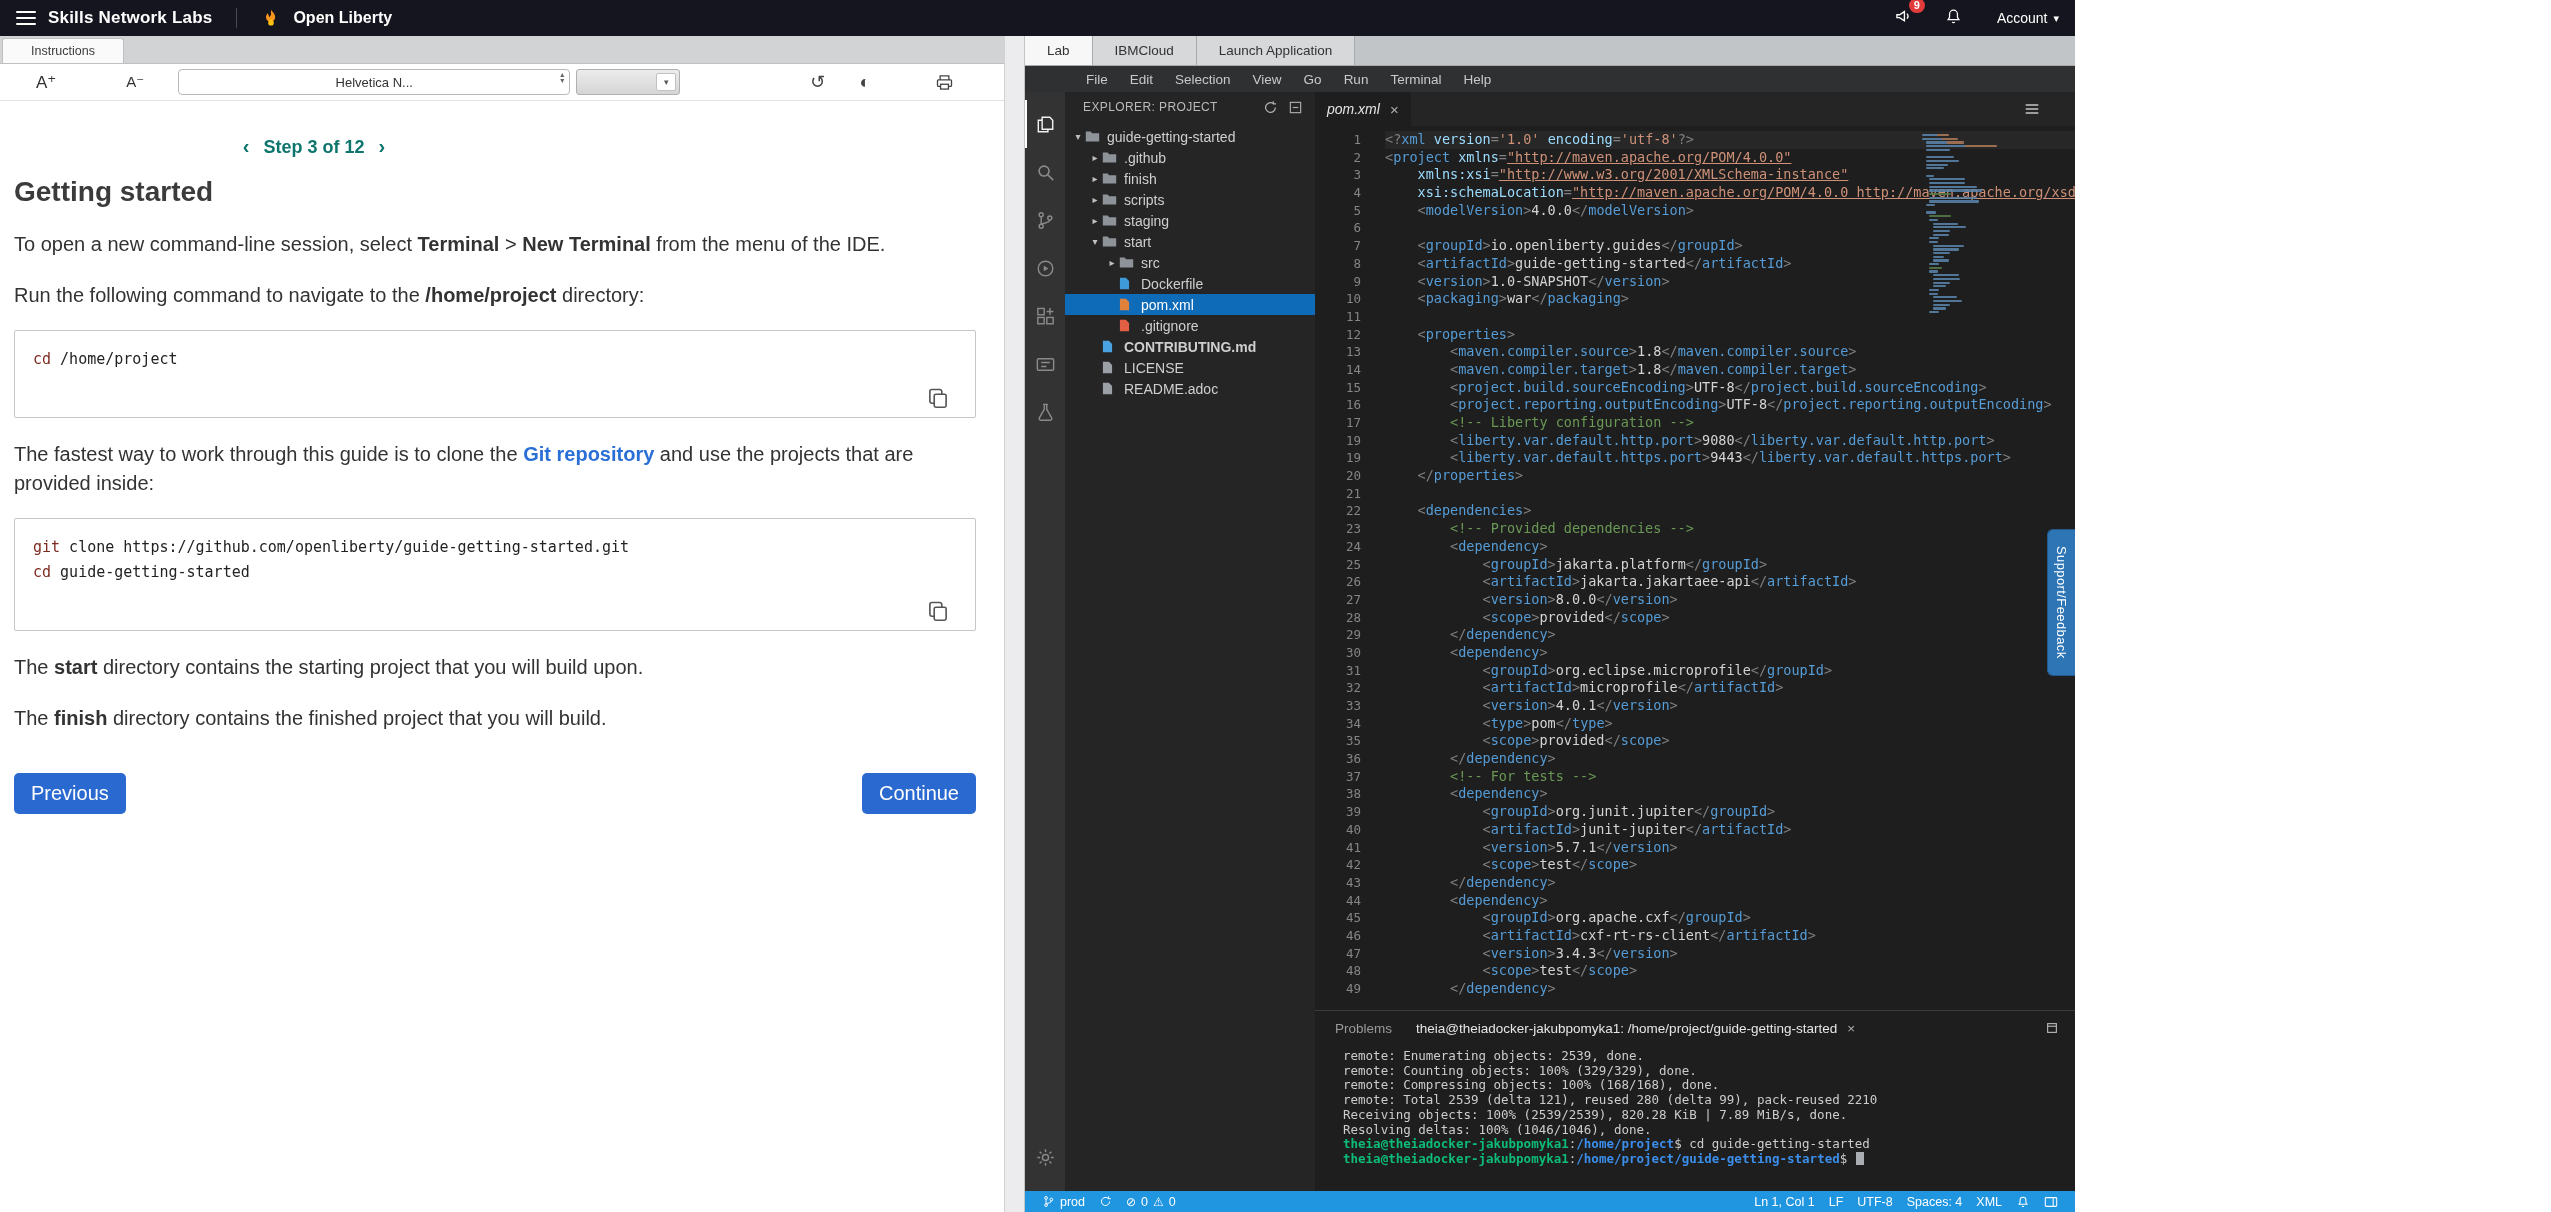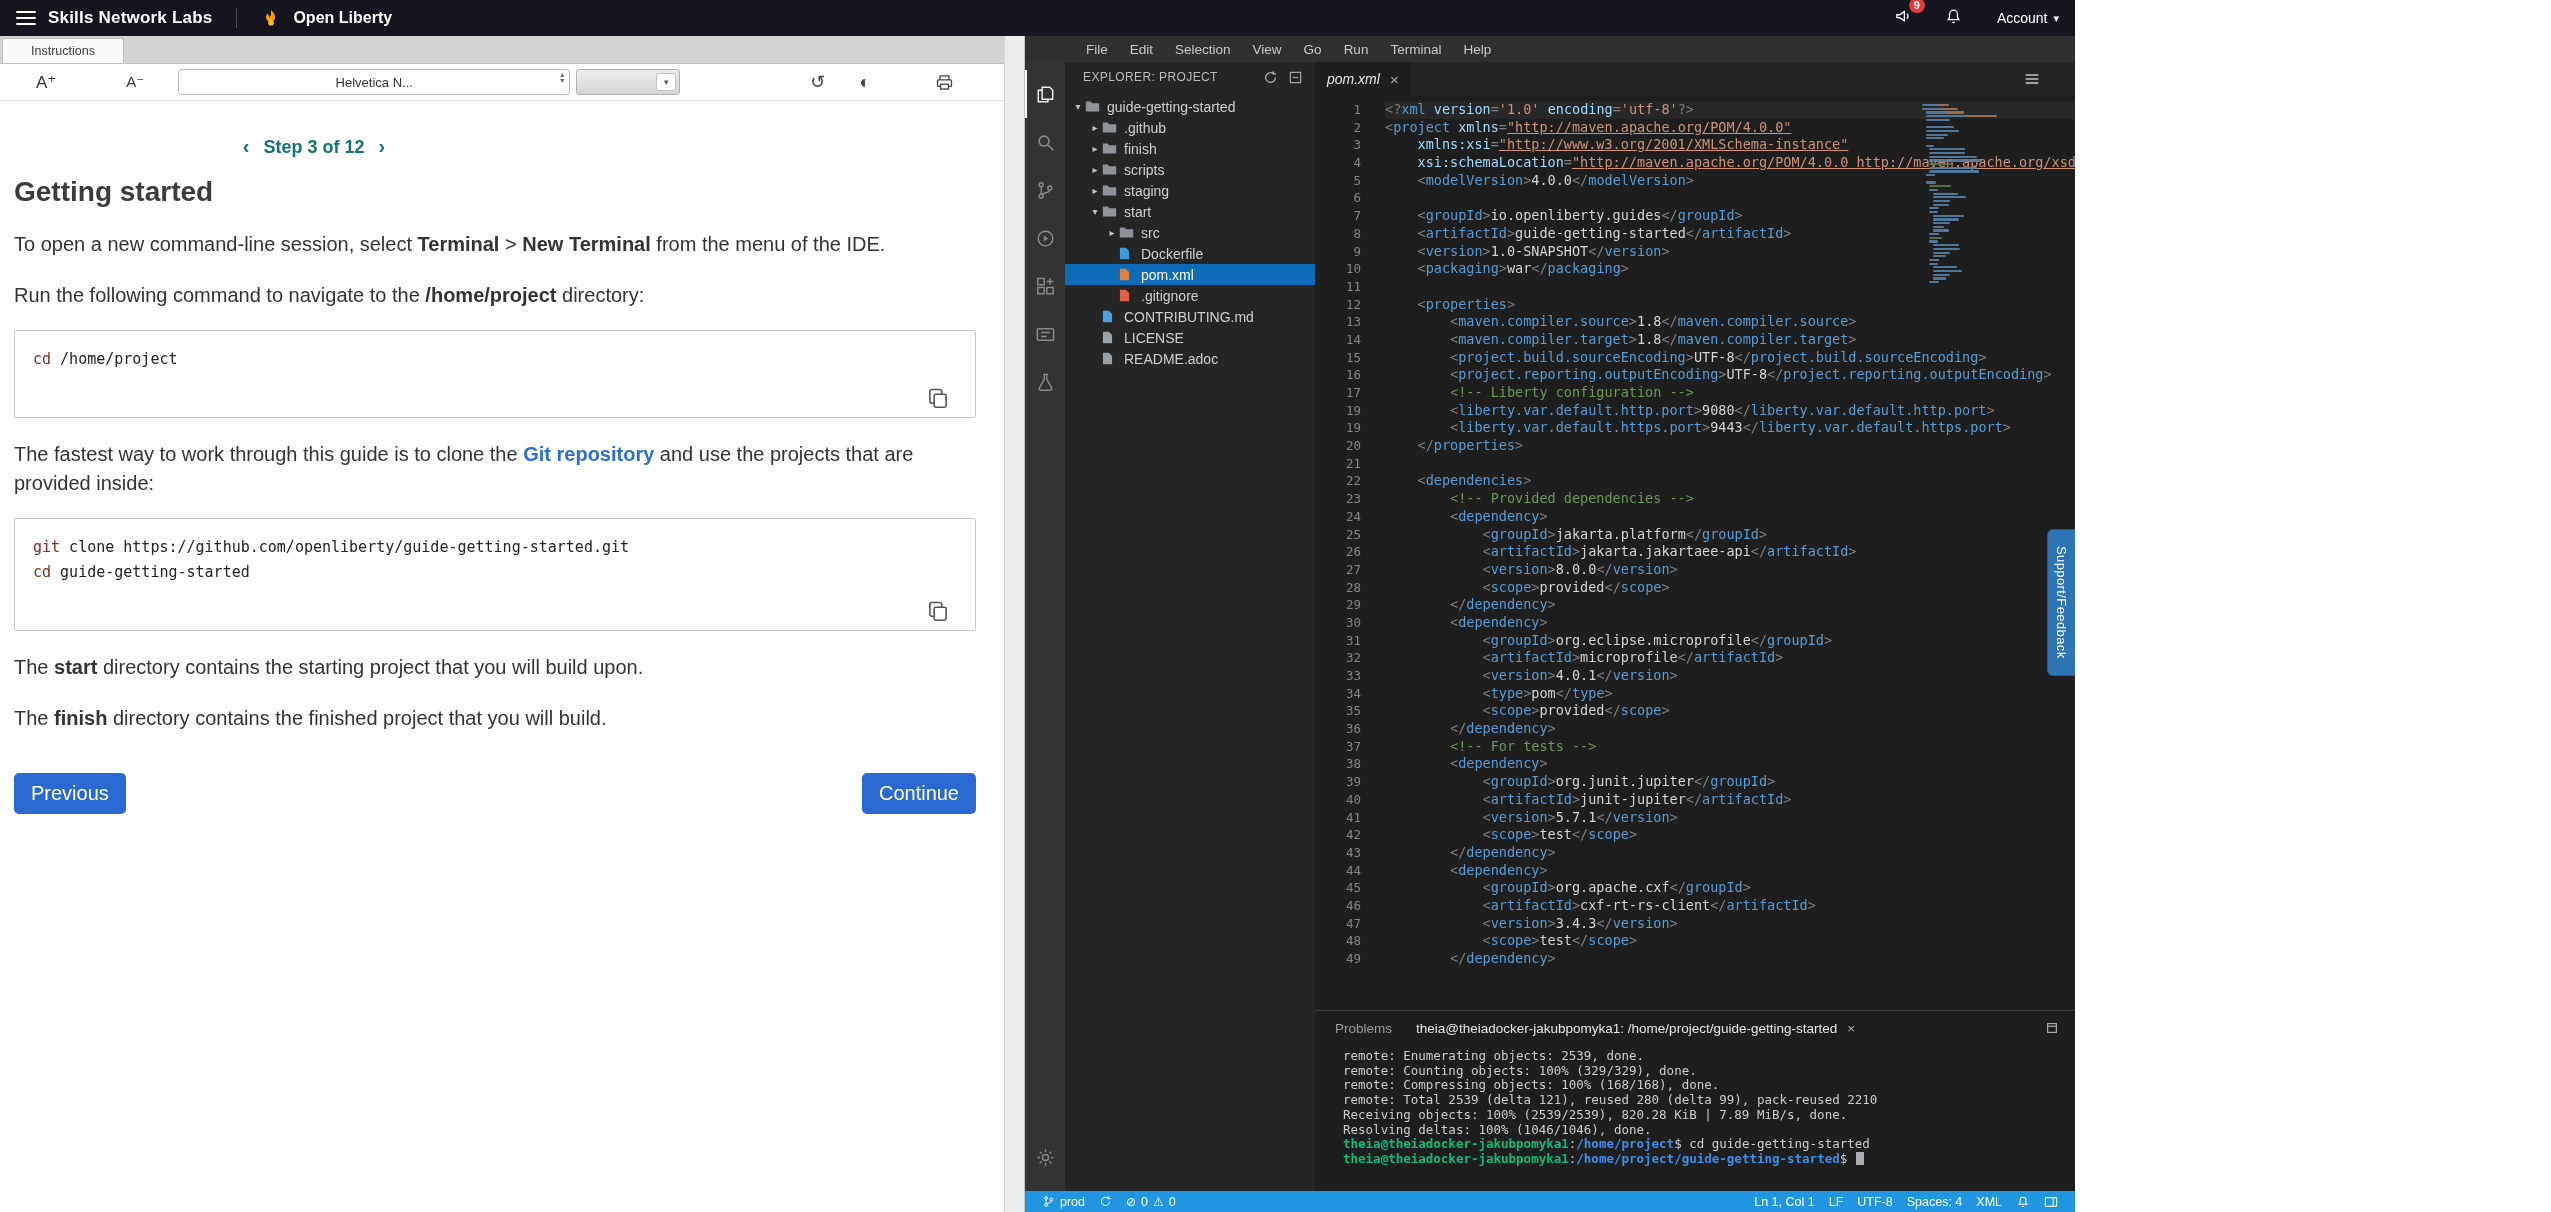"Lab" div.toptabs { html: none -> <div> <div>Lab</div> <div>IBMCloud</div> <div>Launch Application</div> </div> }
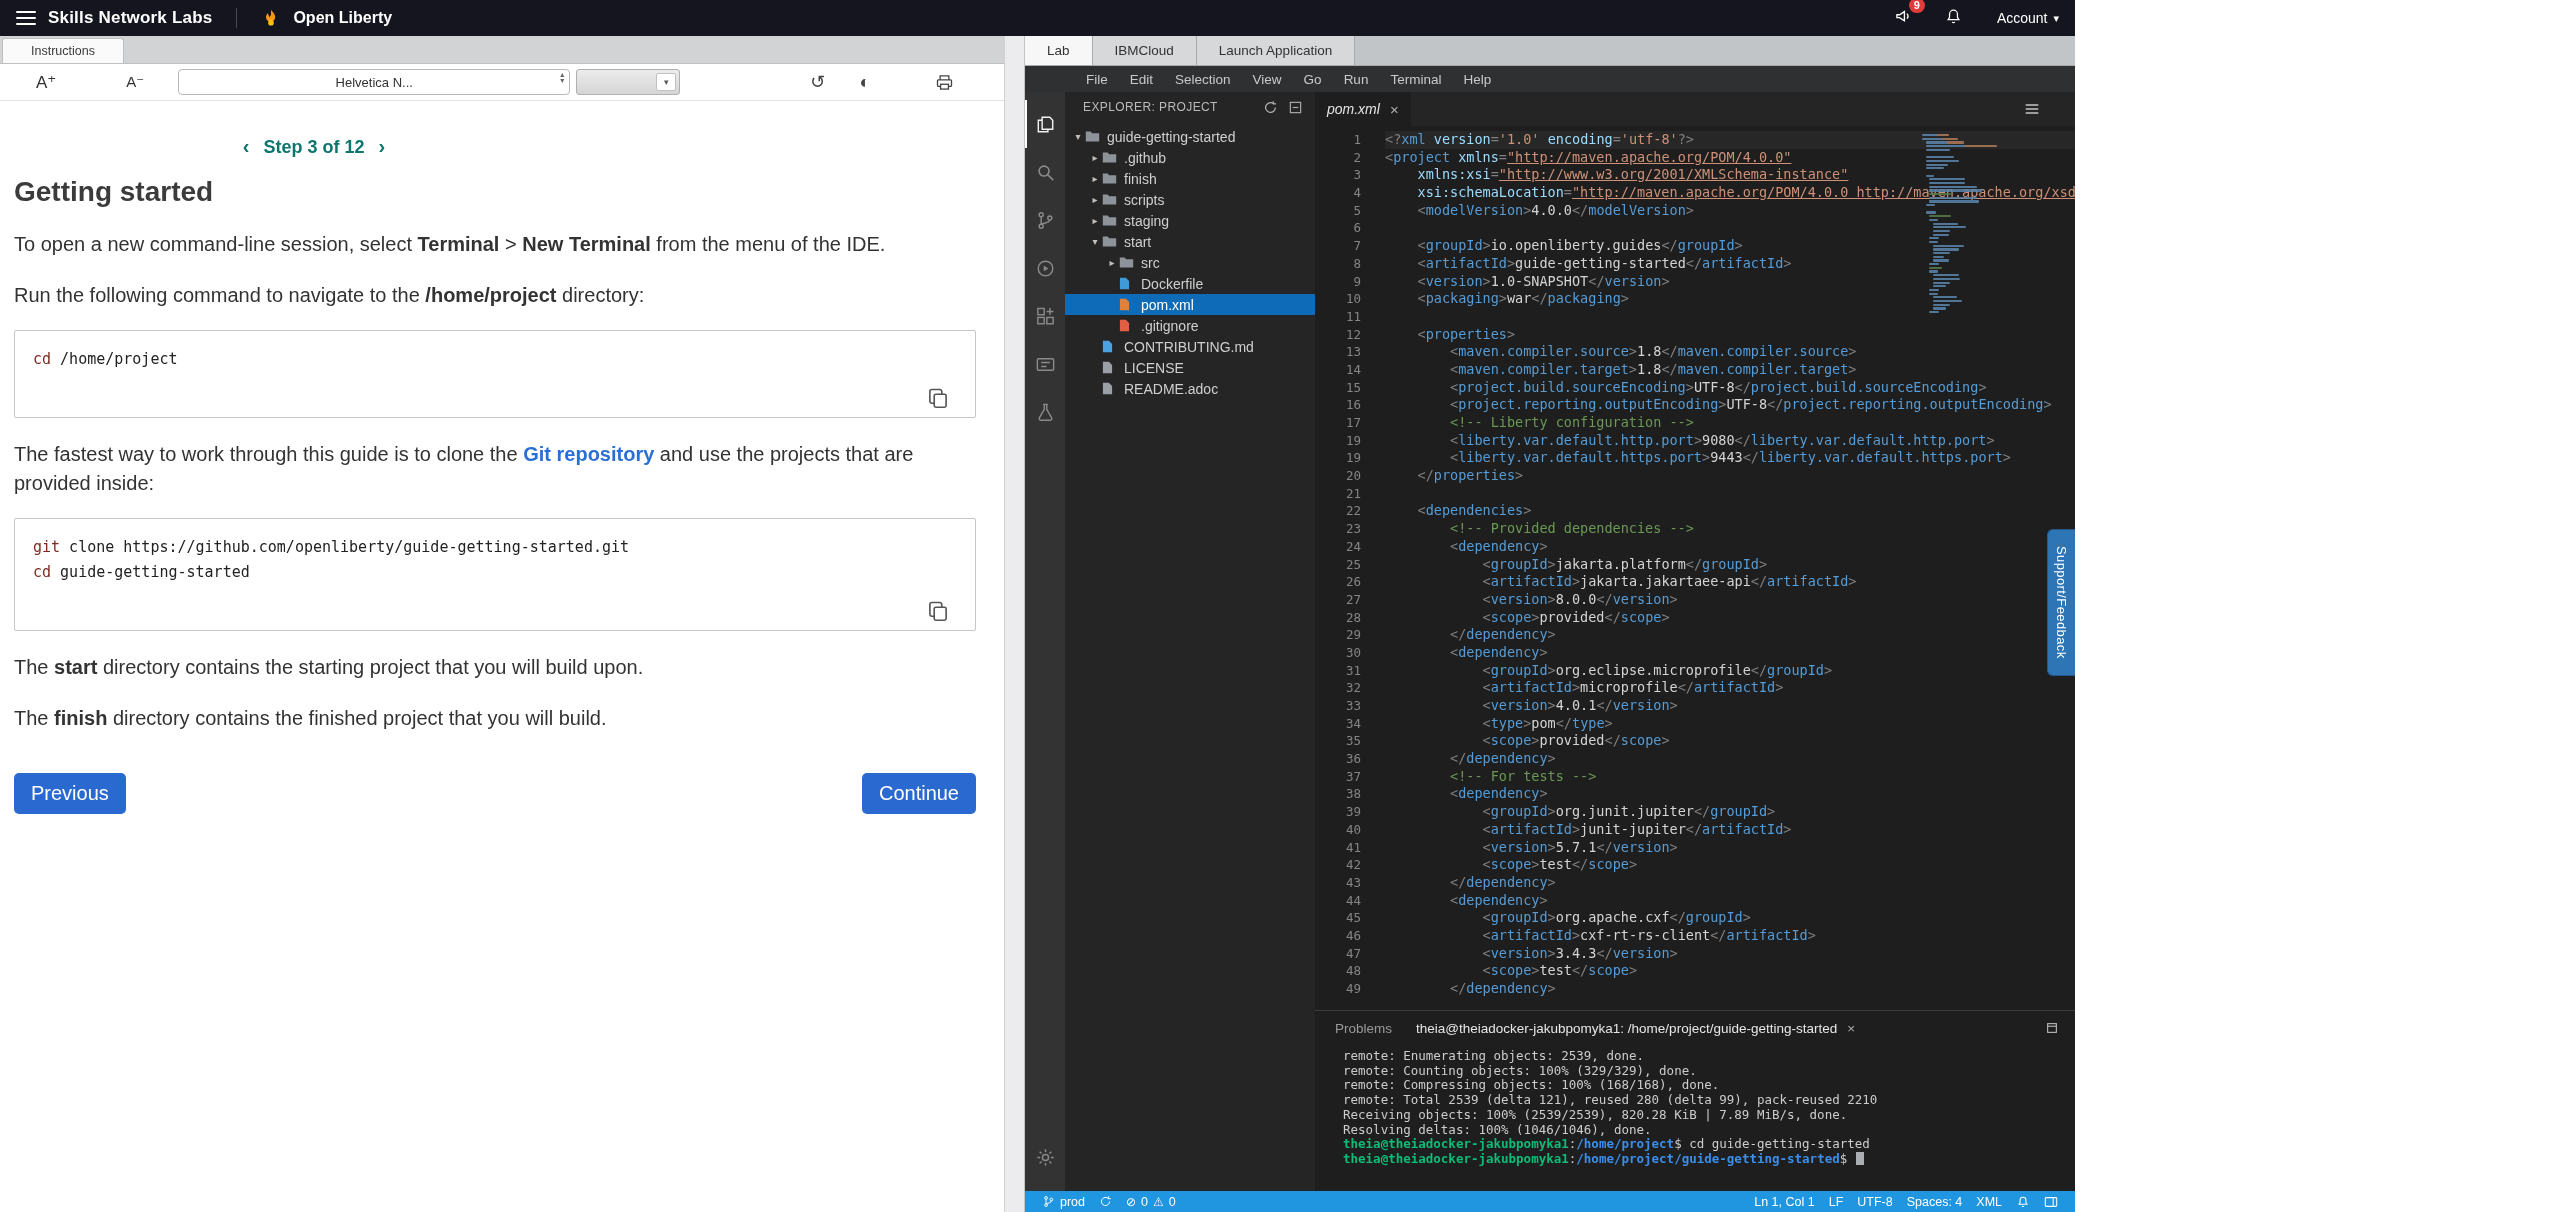"CONTRIBUTING.md" div.trow { font-weight: none -> bold }
